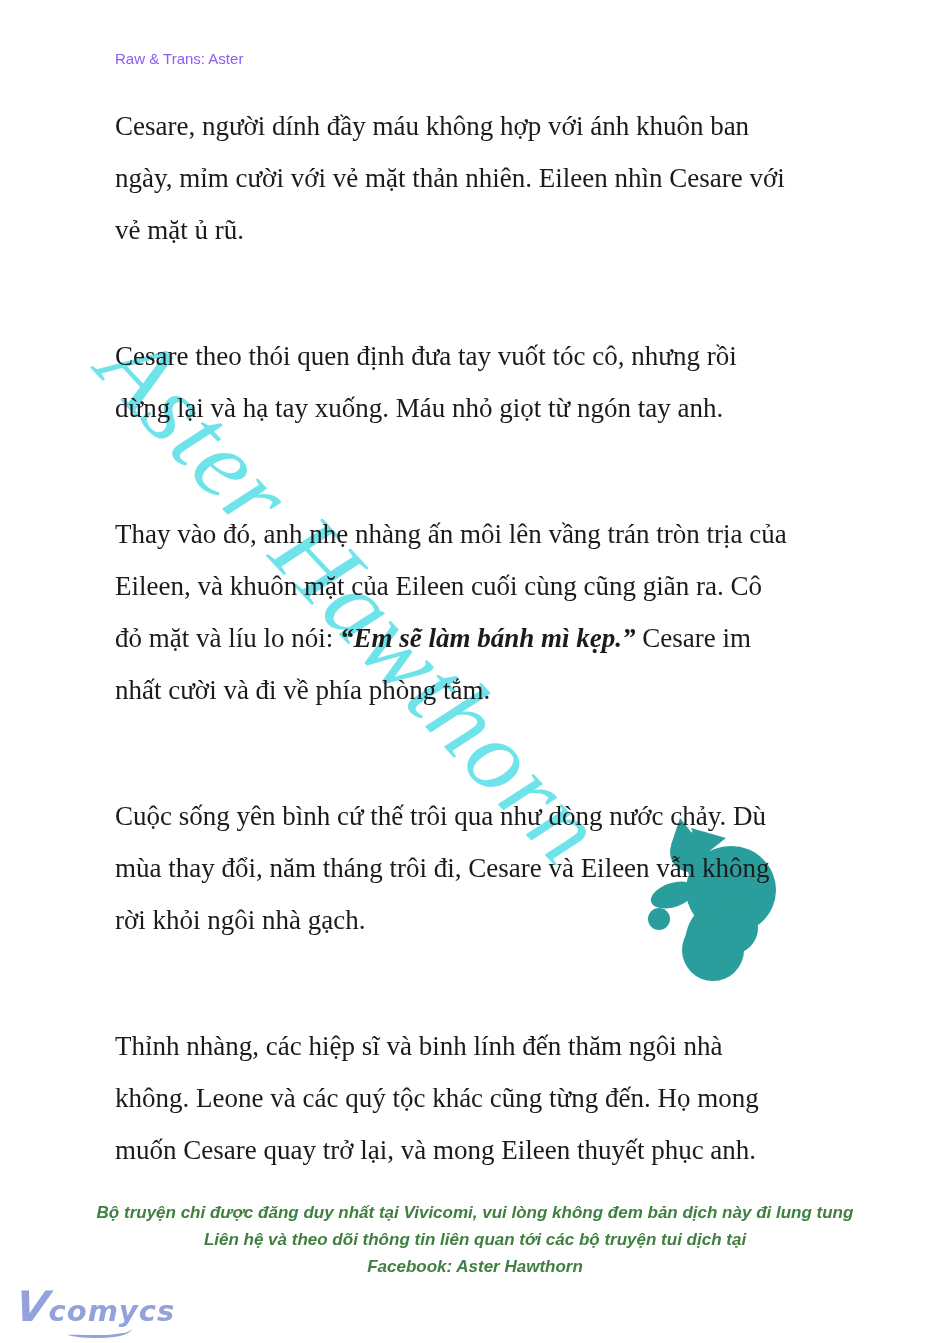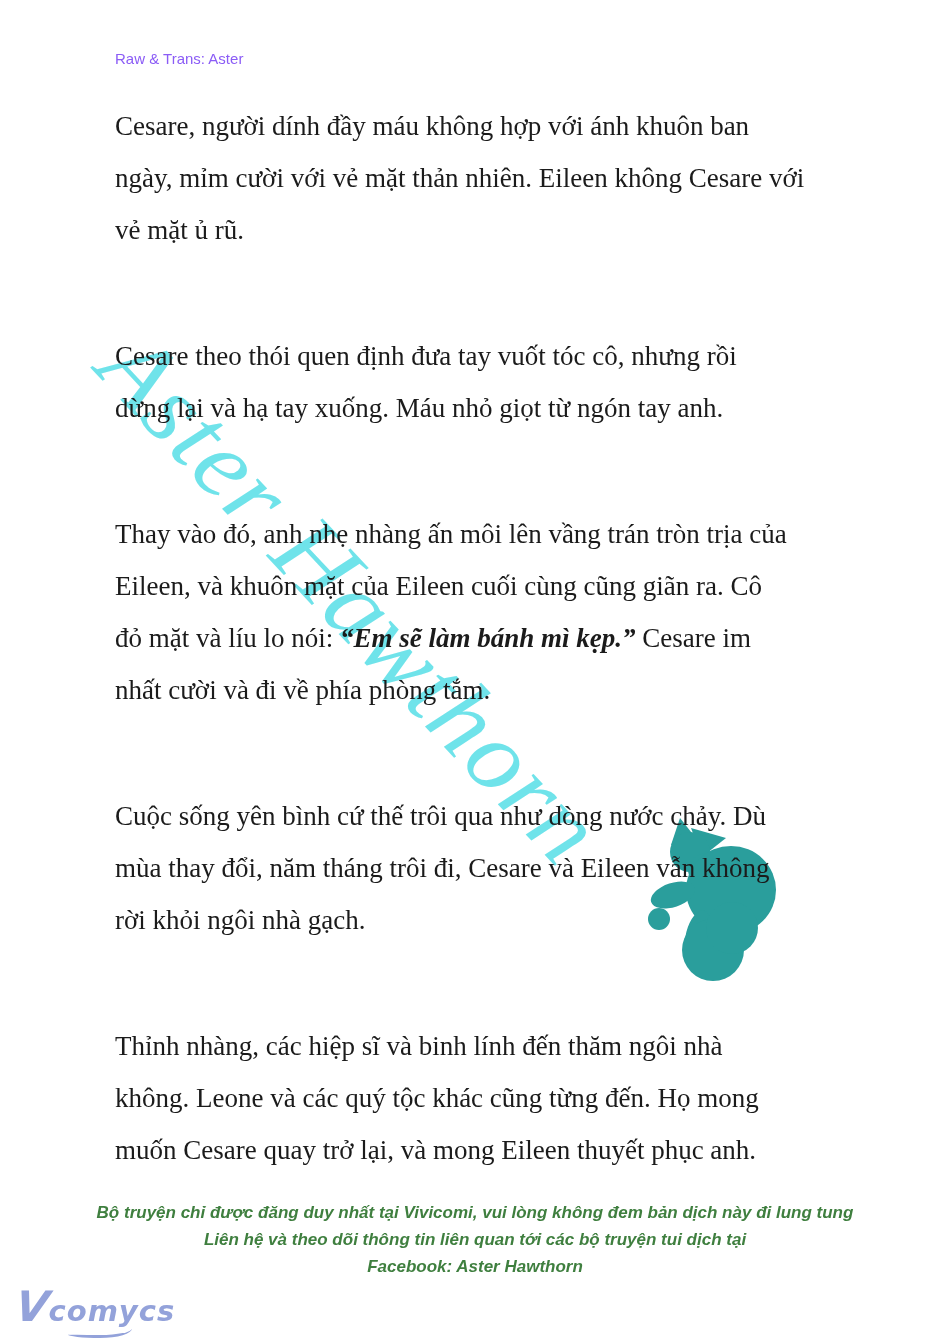"ngày, mỉm cười với vẻ" div.line { text: không -> nhìn }
